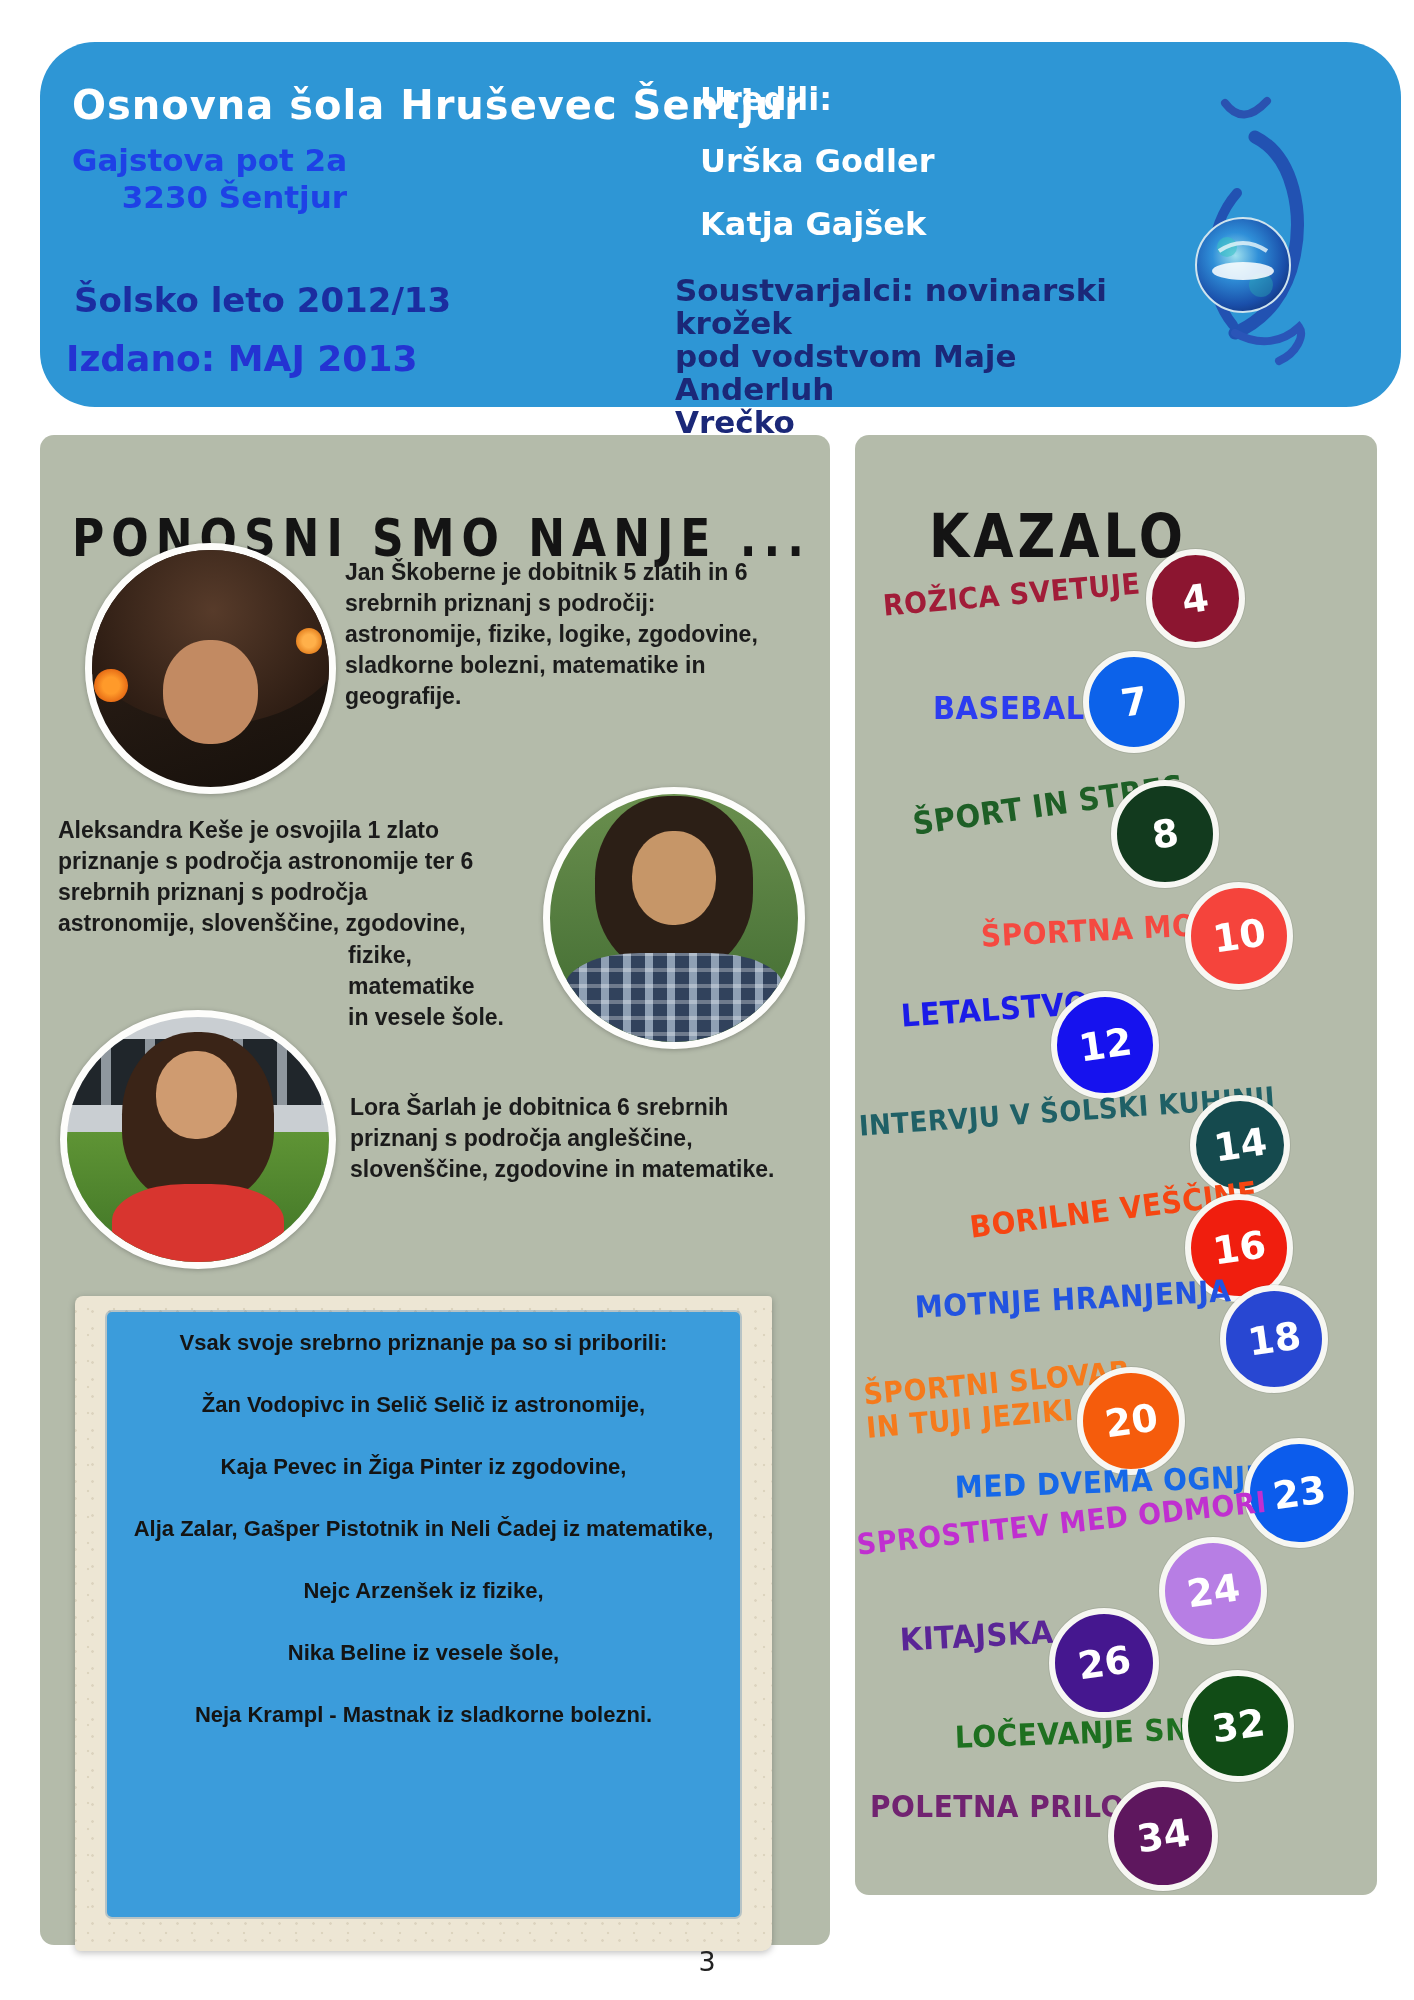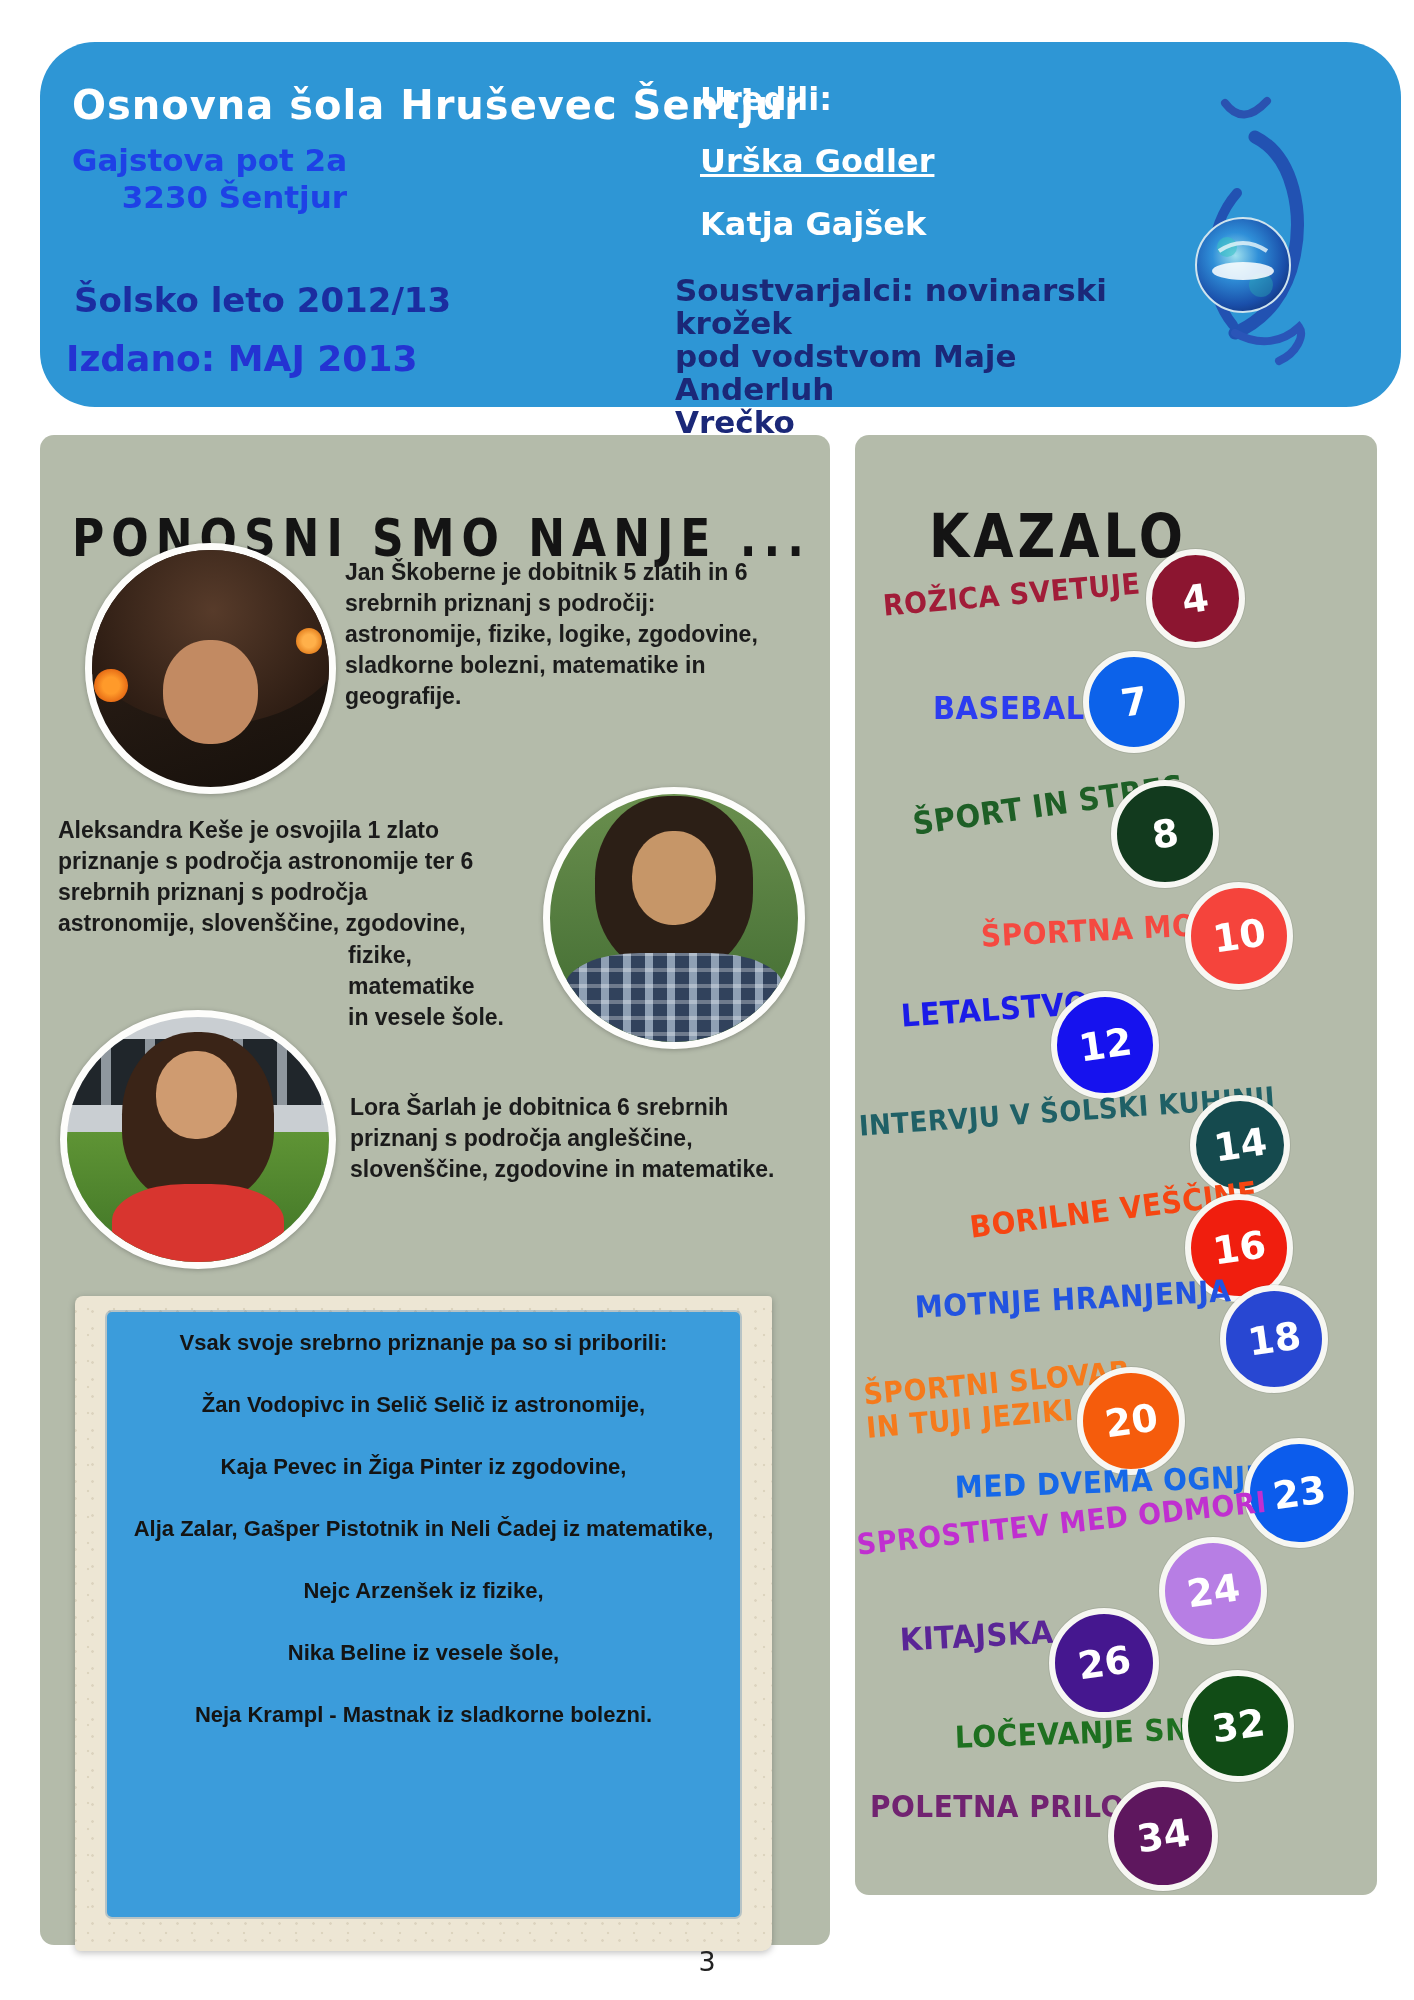"Urška Godler" div.ed1 { text-decoration: underline -> none }
